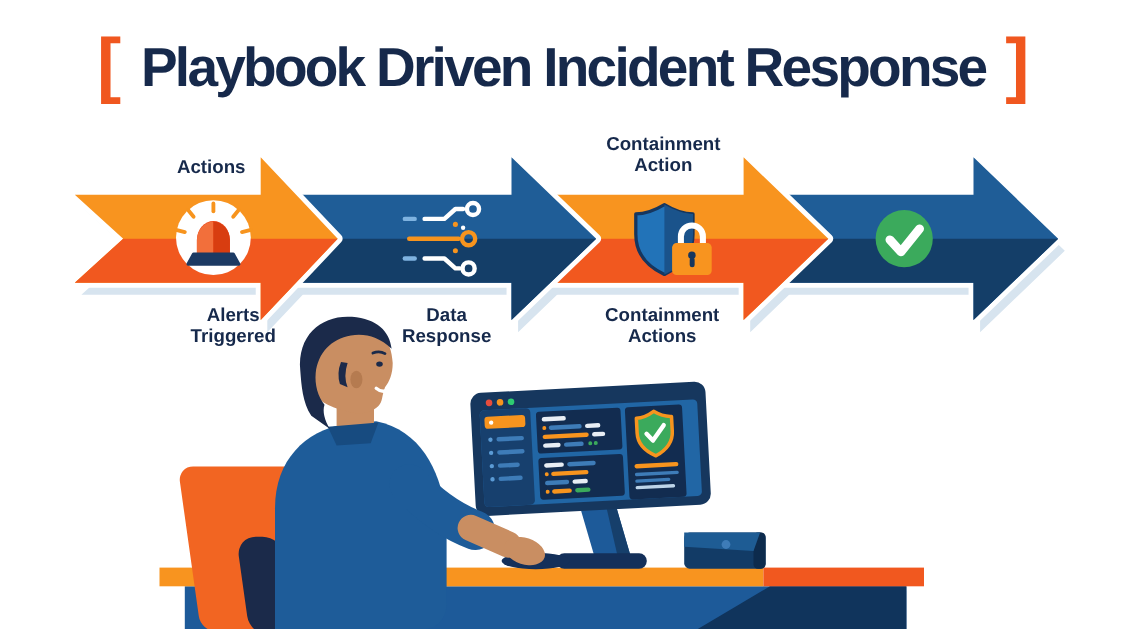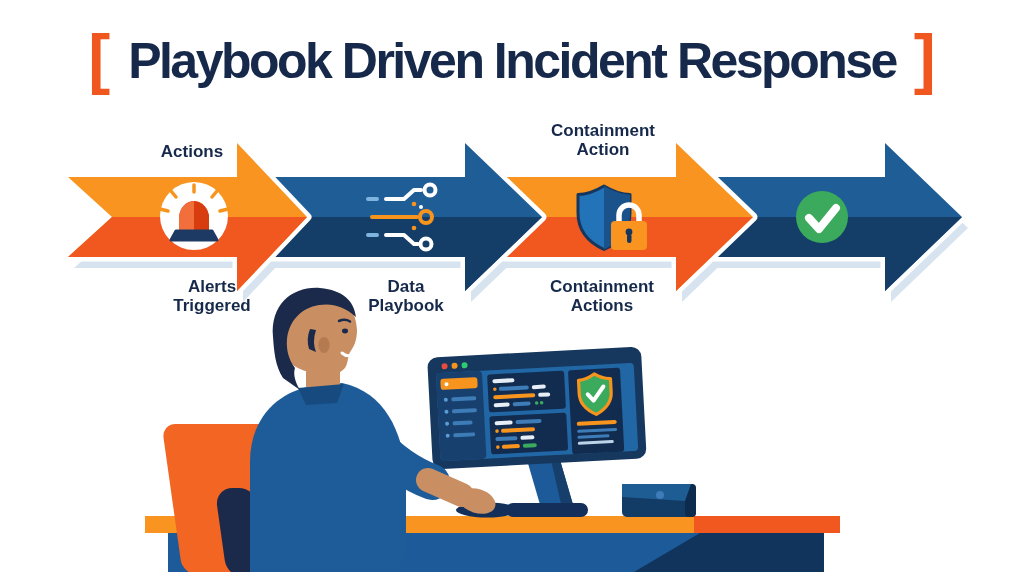"Data" div.flow-label { text: Playbook -> Response }
